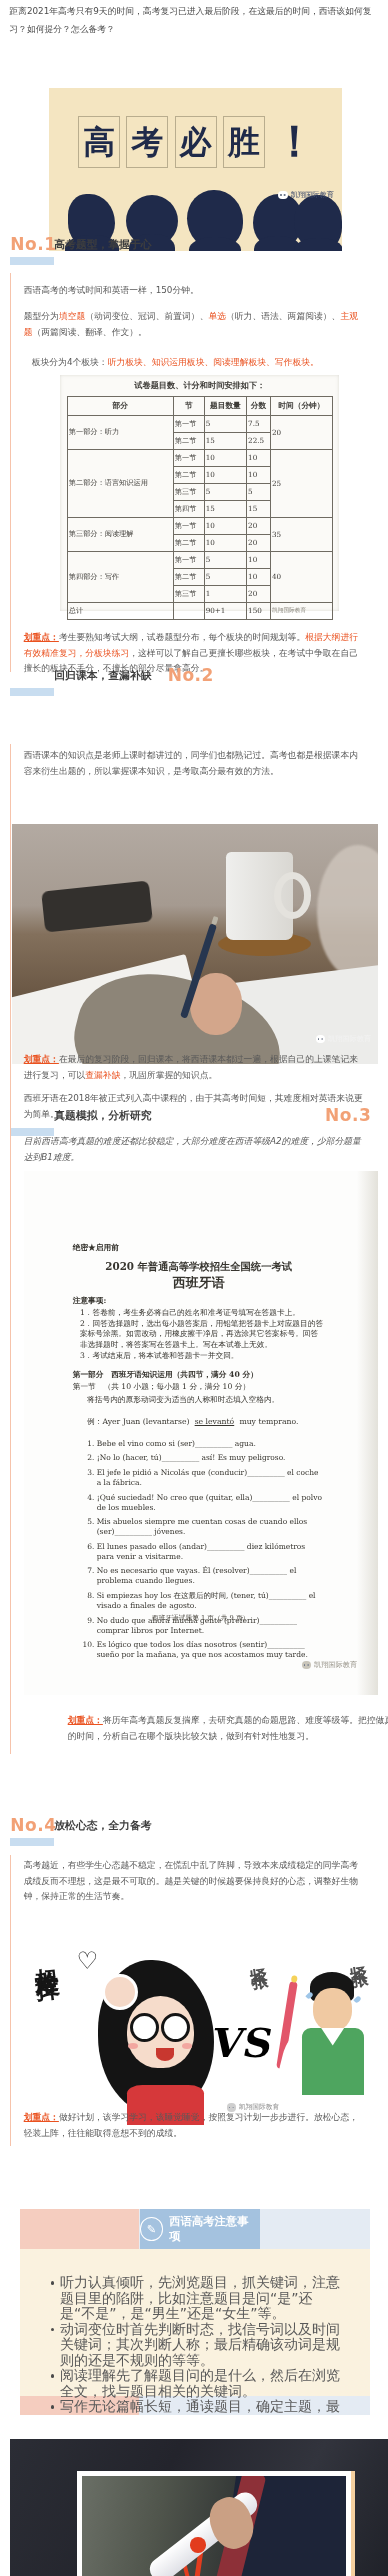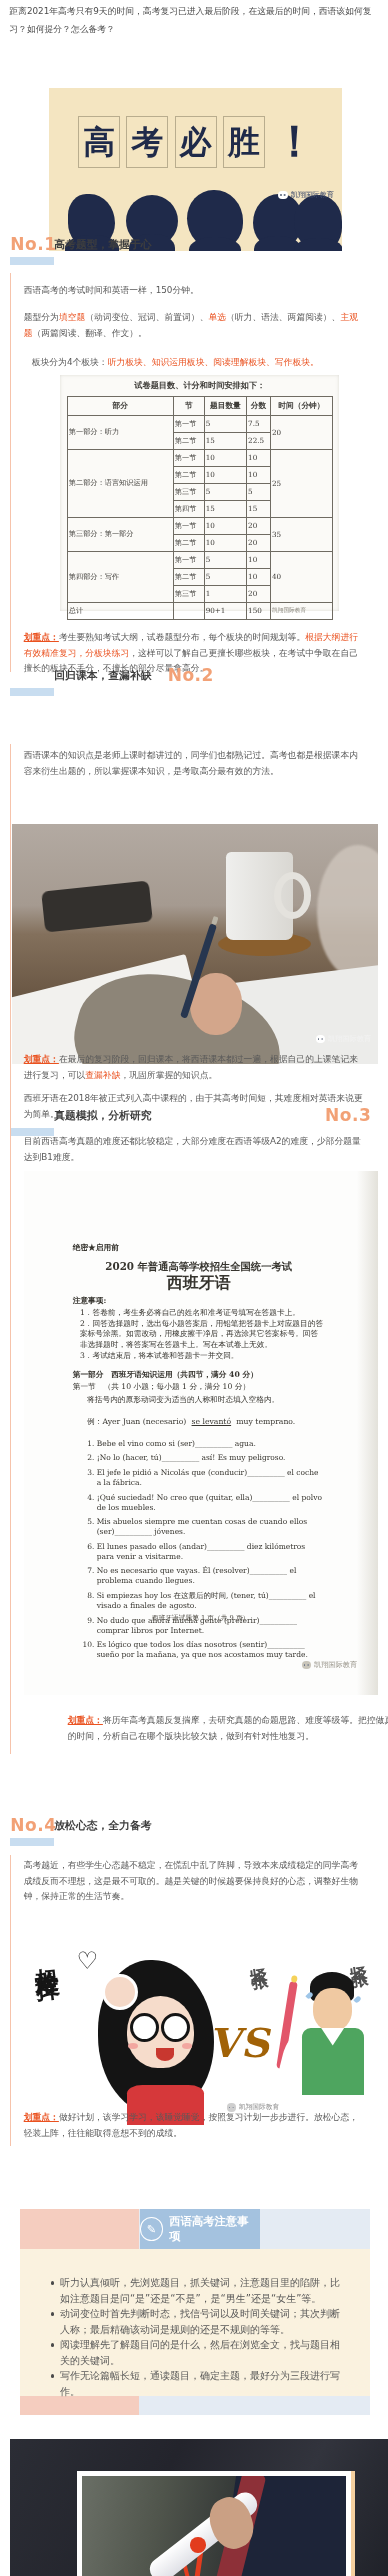"题型分为填空题（动词变位、冠词、前置词）、单选（听力、语法、两篇阅读）、主观题（" p.body-p { font-family: none -> Liberation Mono, monospace }
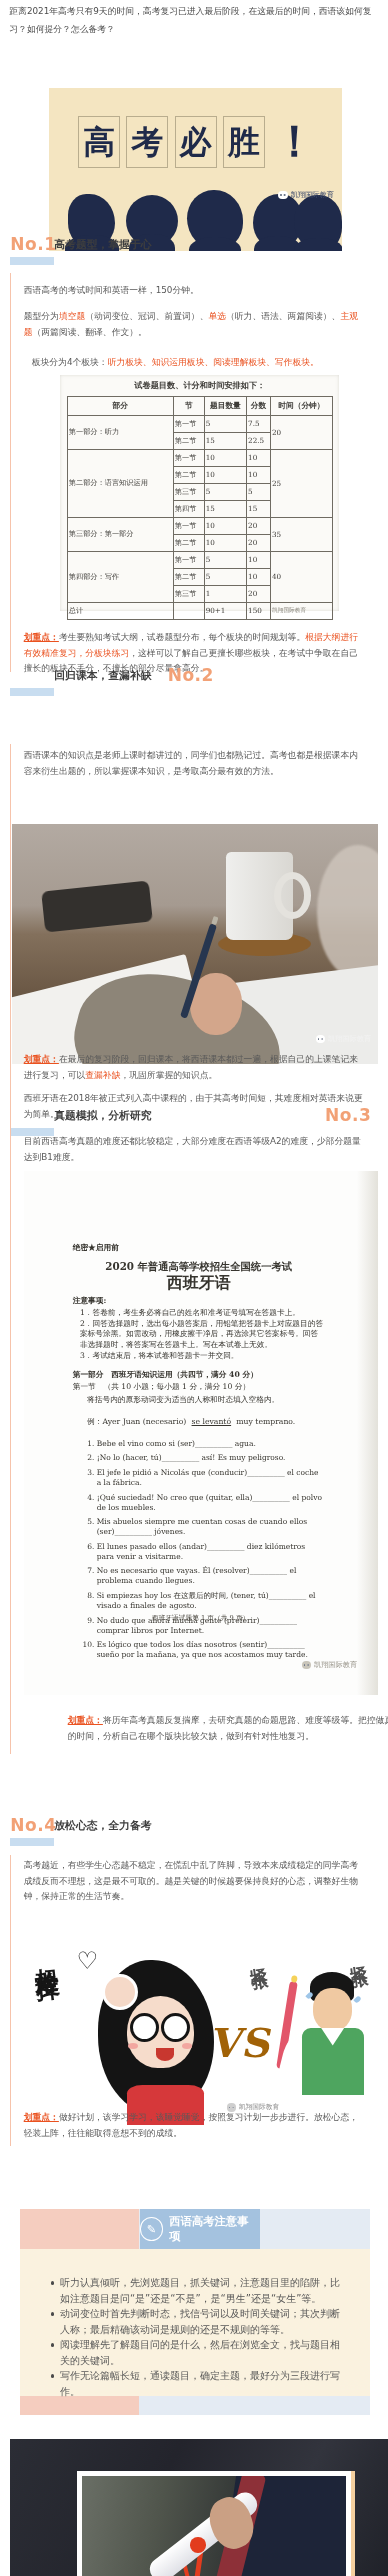"第三部分：第一部分" td.part-cell { text: 第一部分 -> 阅读理解 }
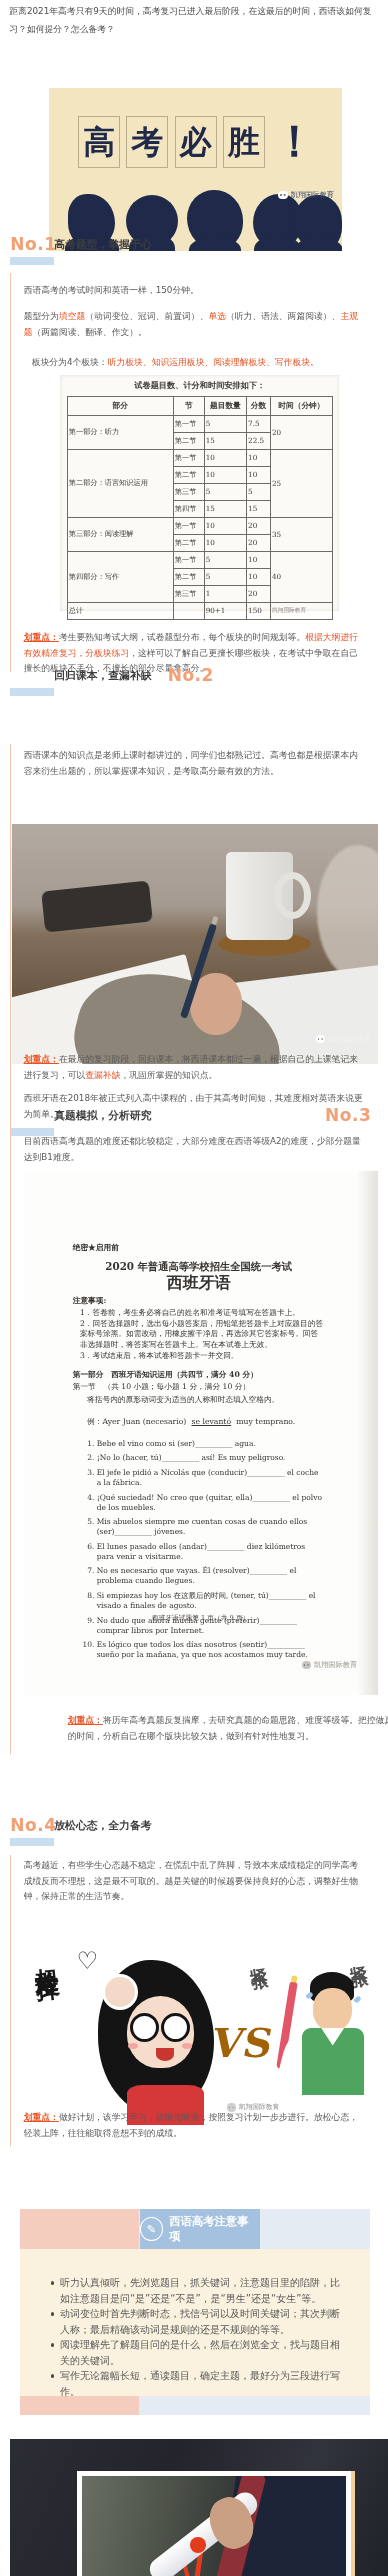"目前西语高考真题的难度还都比较稳定，大部分难度在西语等级A2的难度，少部分题量达" p.body-p { font-style: none -> italic }
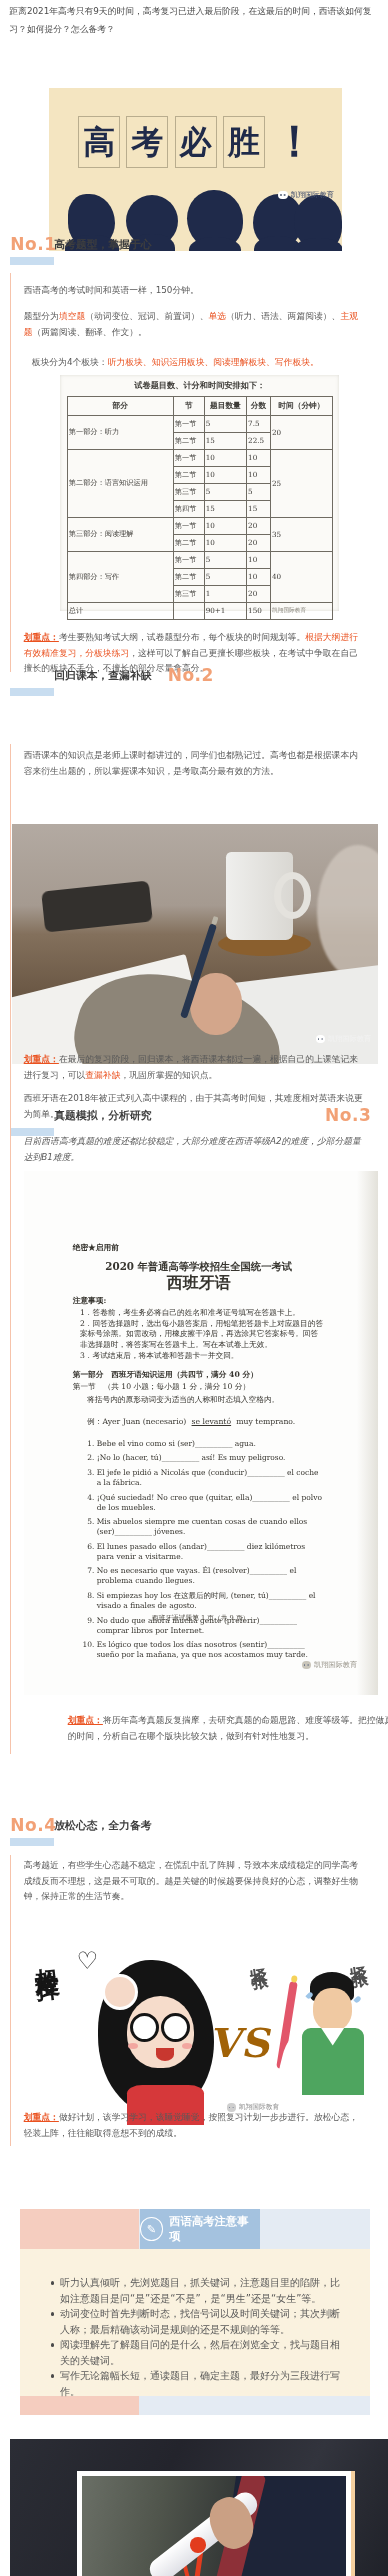"西班牙语" .exam-subject { font-size: 16px -> 13px }
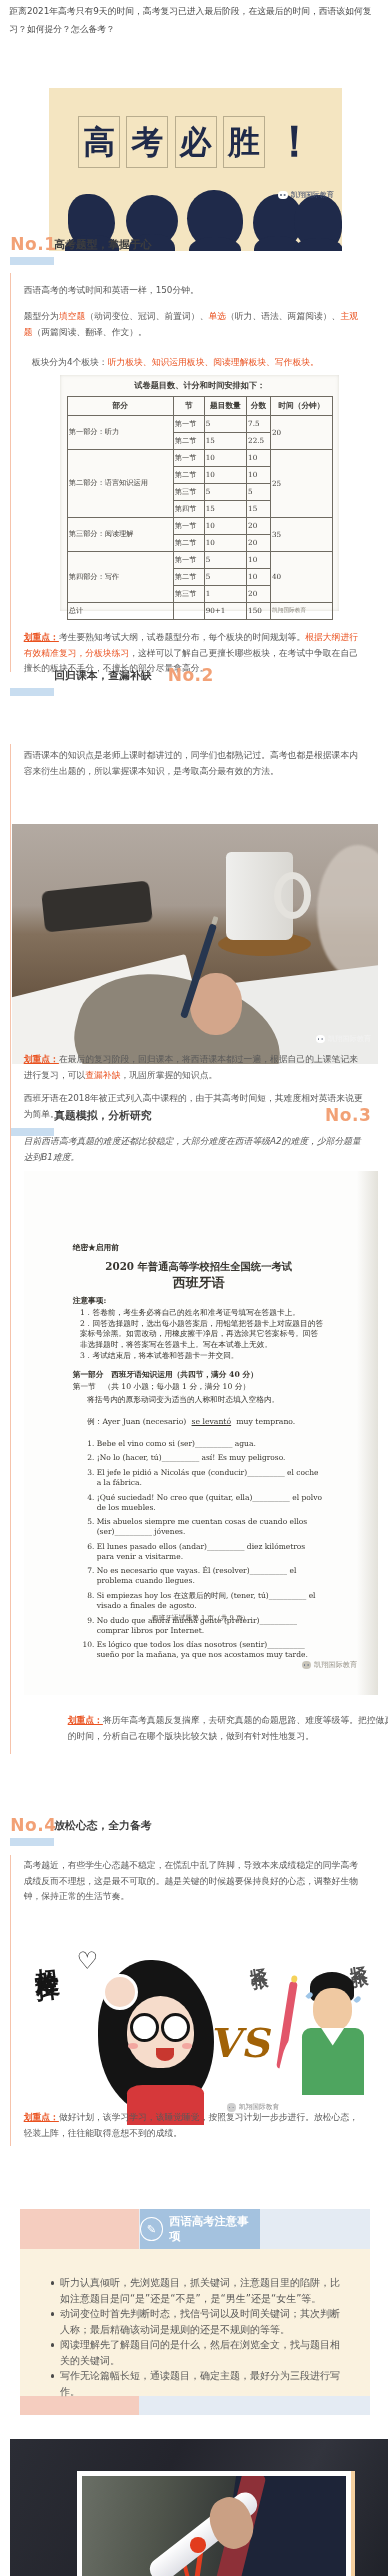"例：Ayer Juan (necesario)" span { text: necesario -> levantarse }
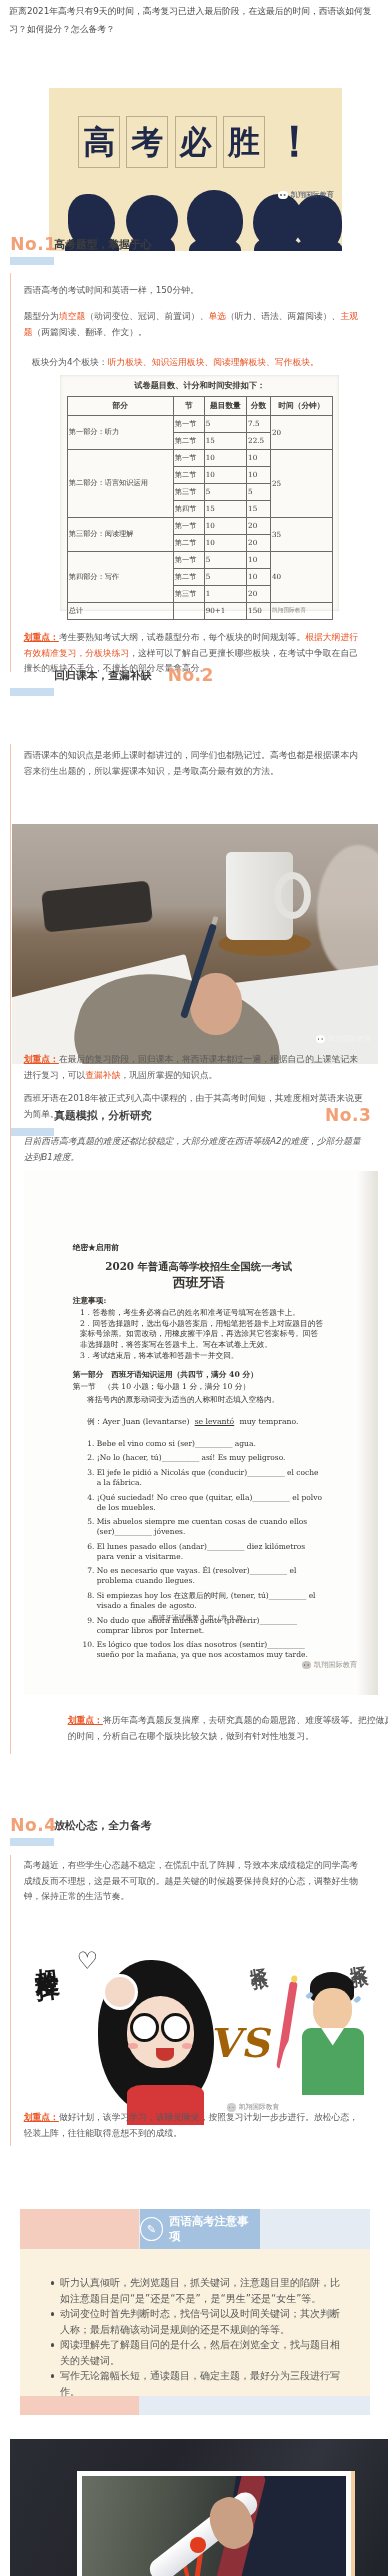"VS" .ct-vs { color: #a16207 -> #000000 }
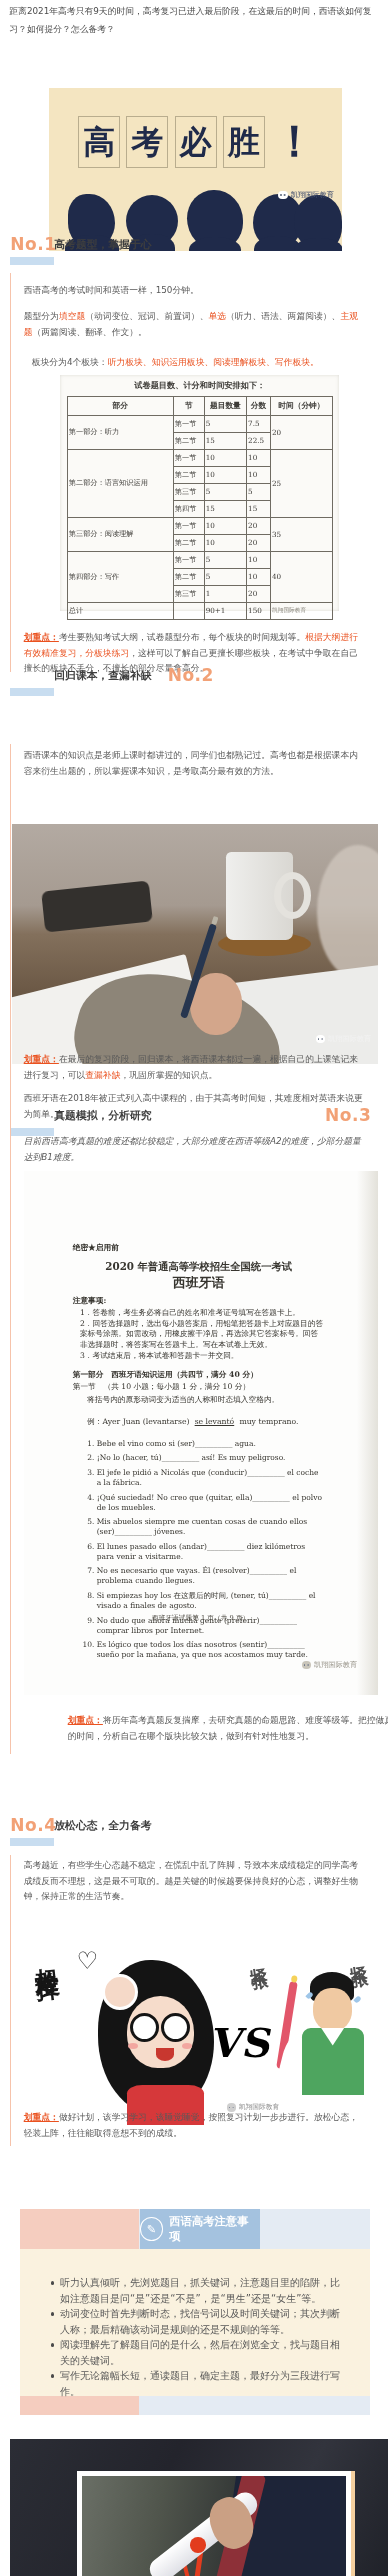"听力认真倾听，先浏览题目，抓关键词，注意题目里的陷阱，比如注意题目是问“是”还是" .n-item { font-size: 10px -> 14px }
